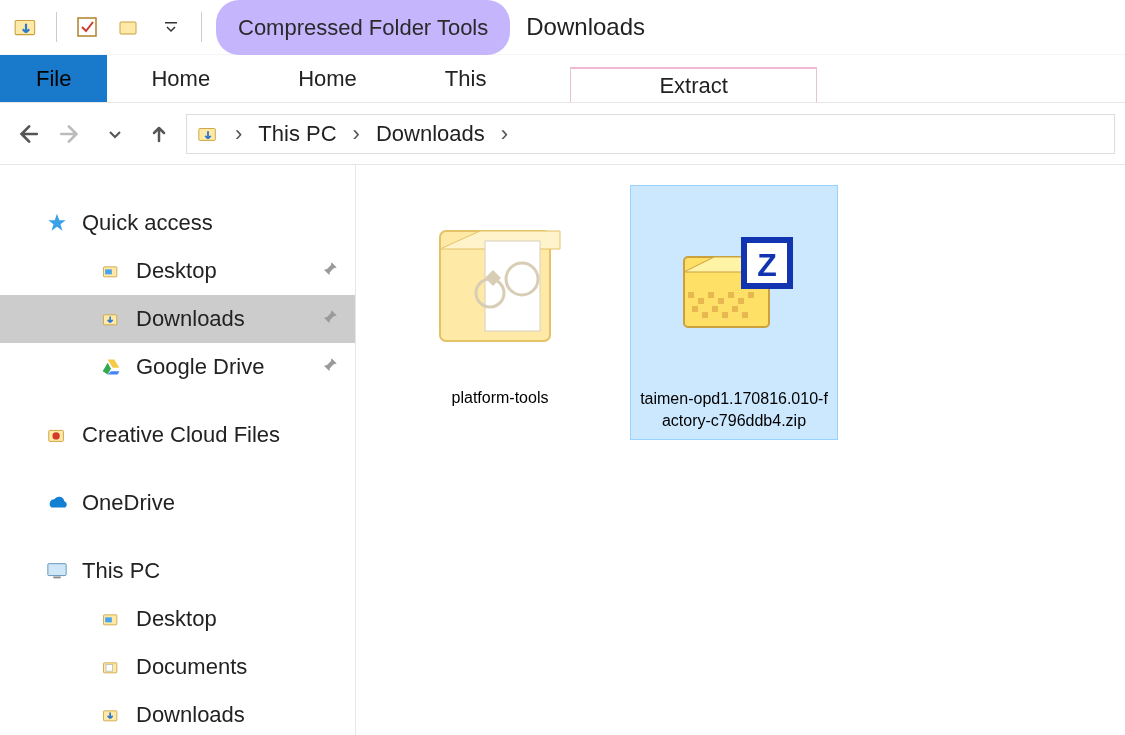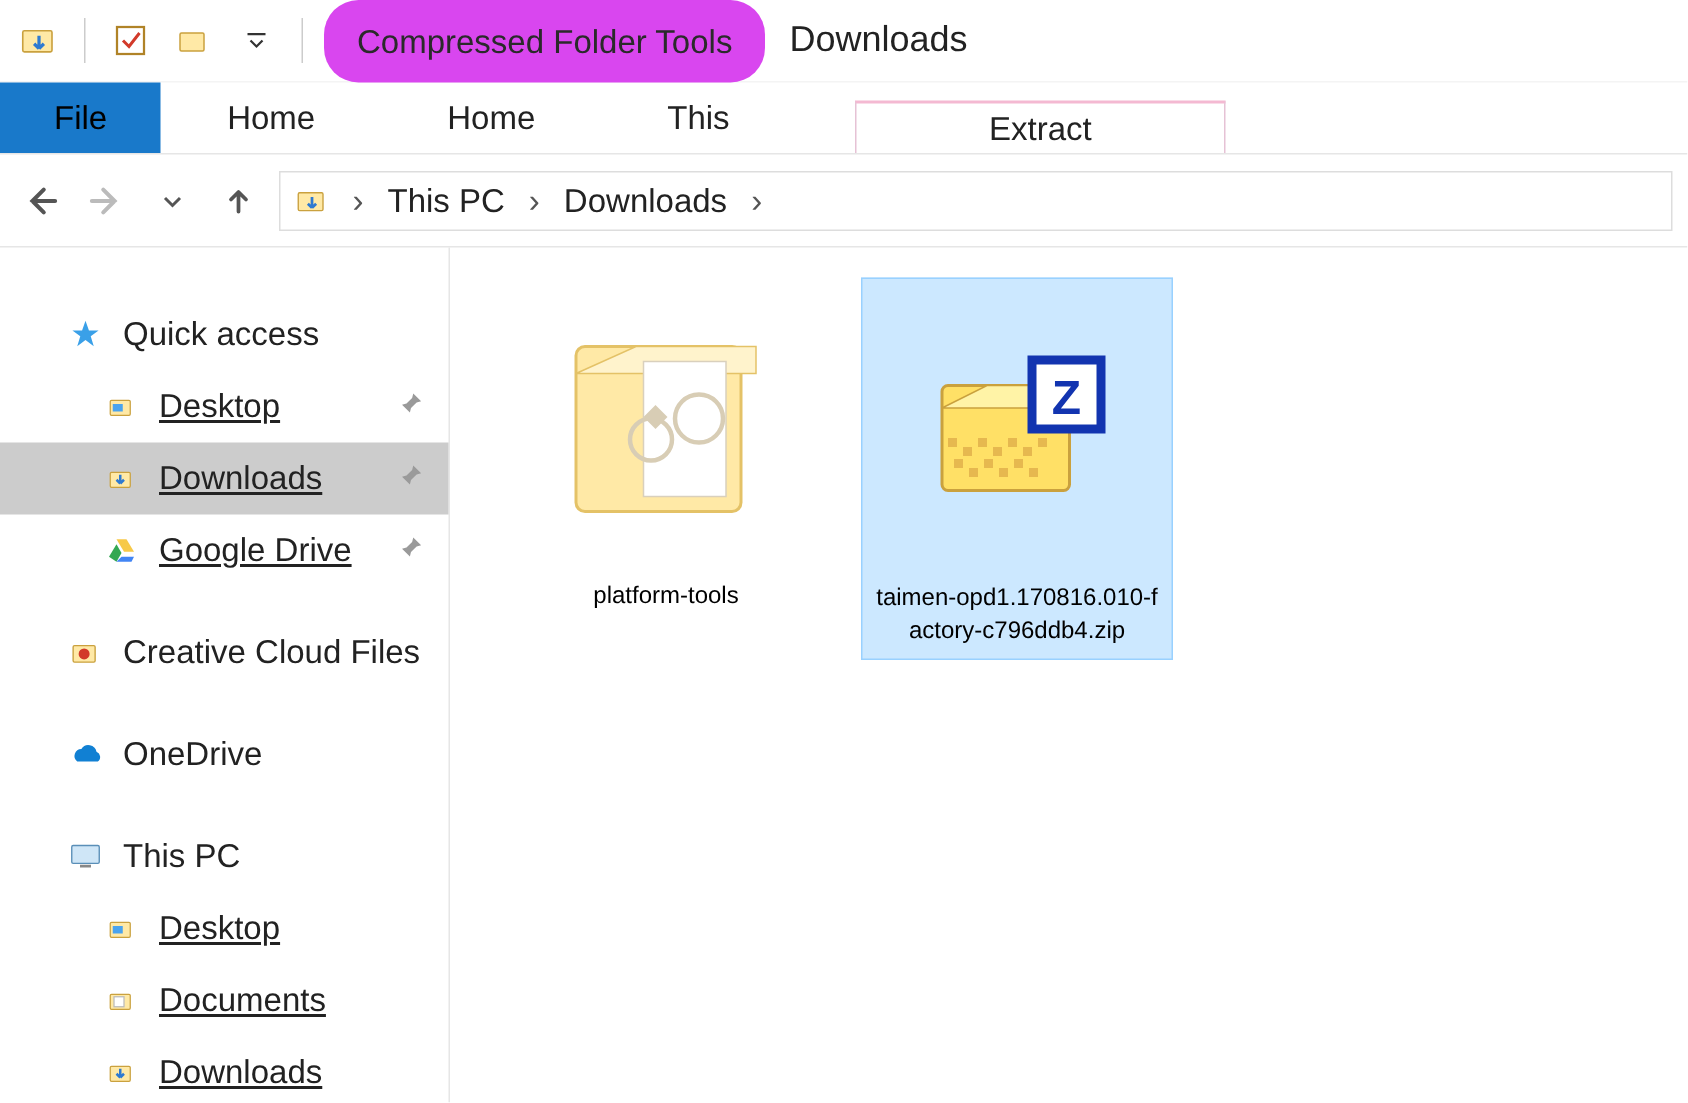"Compressed Folder Tools" .context-label { background: #d946ef -> #c4b5fd }
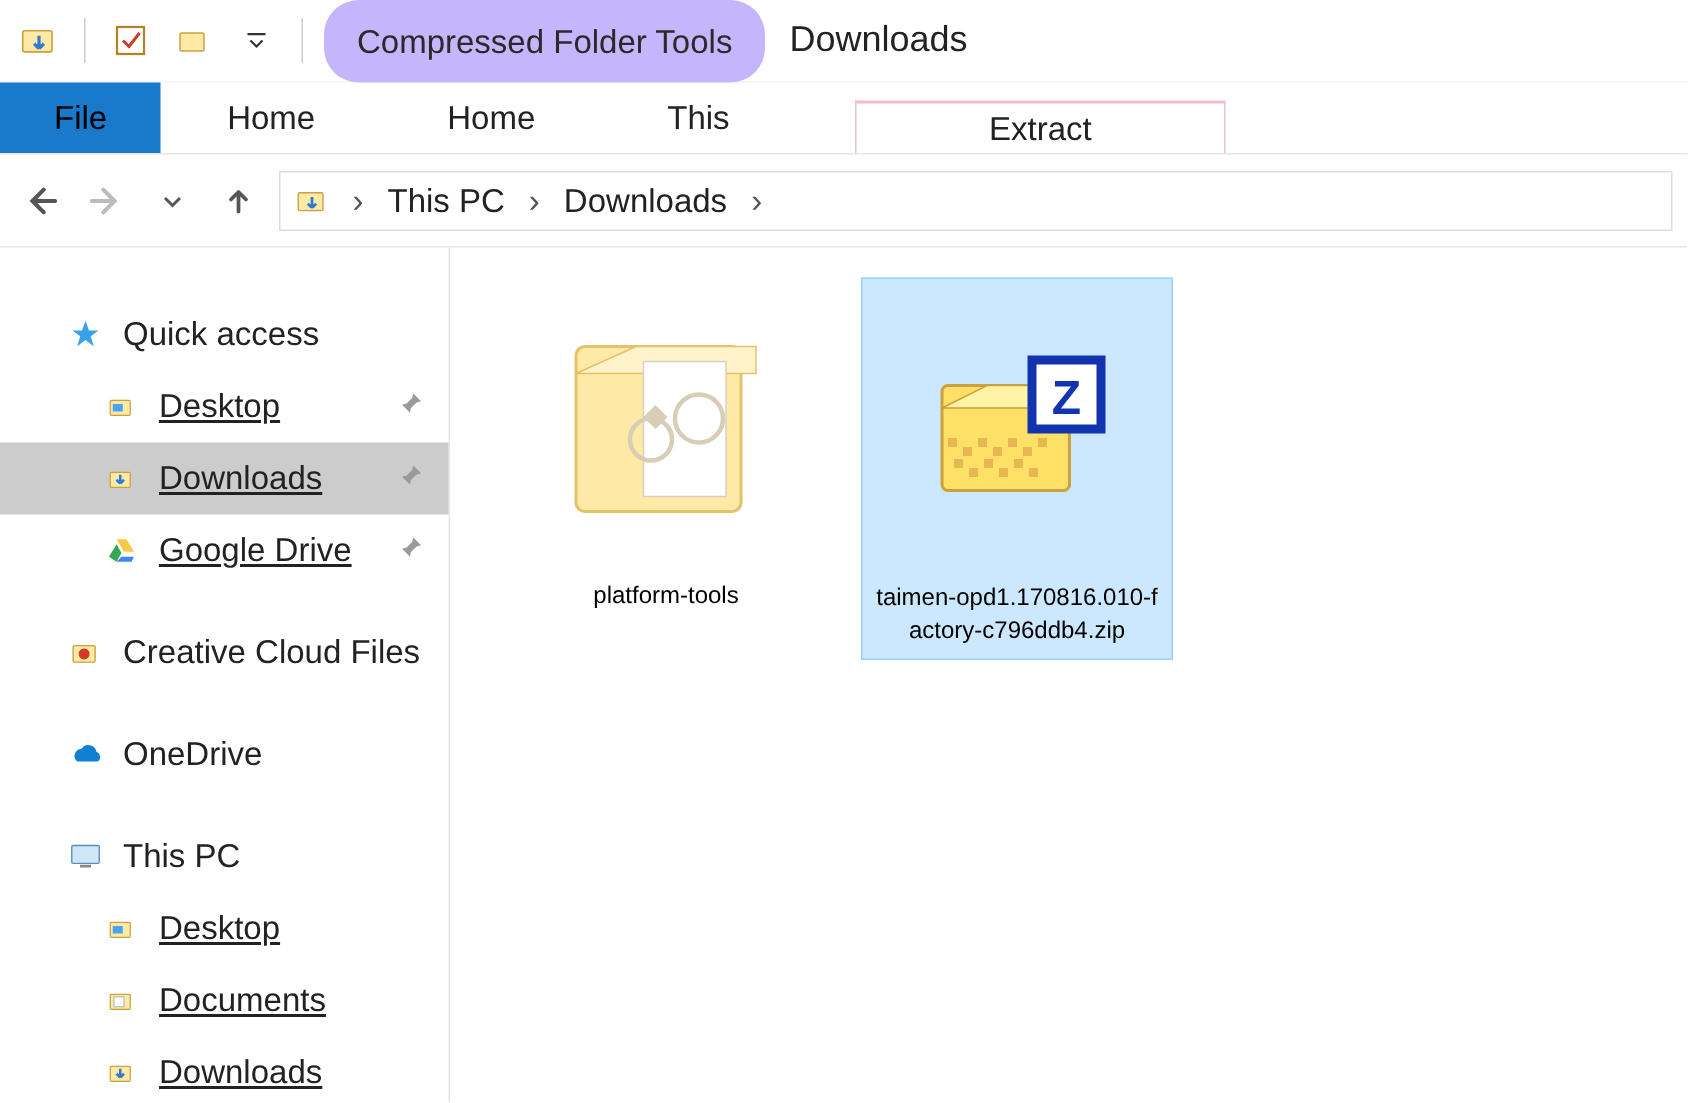"Quick access" .sidebar { width: 300px -> 356px }
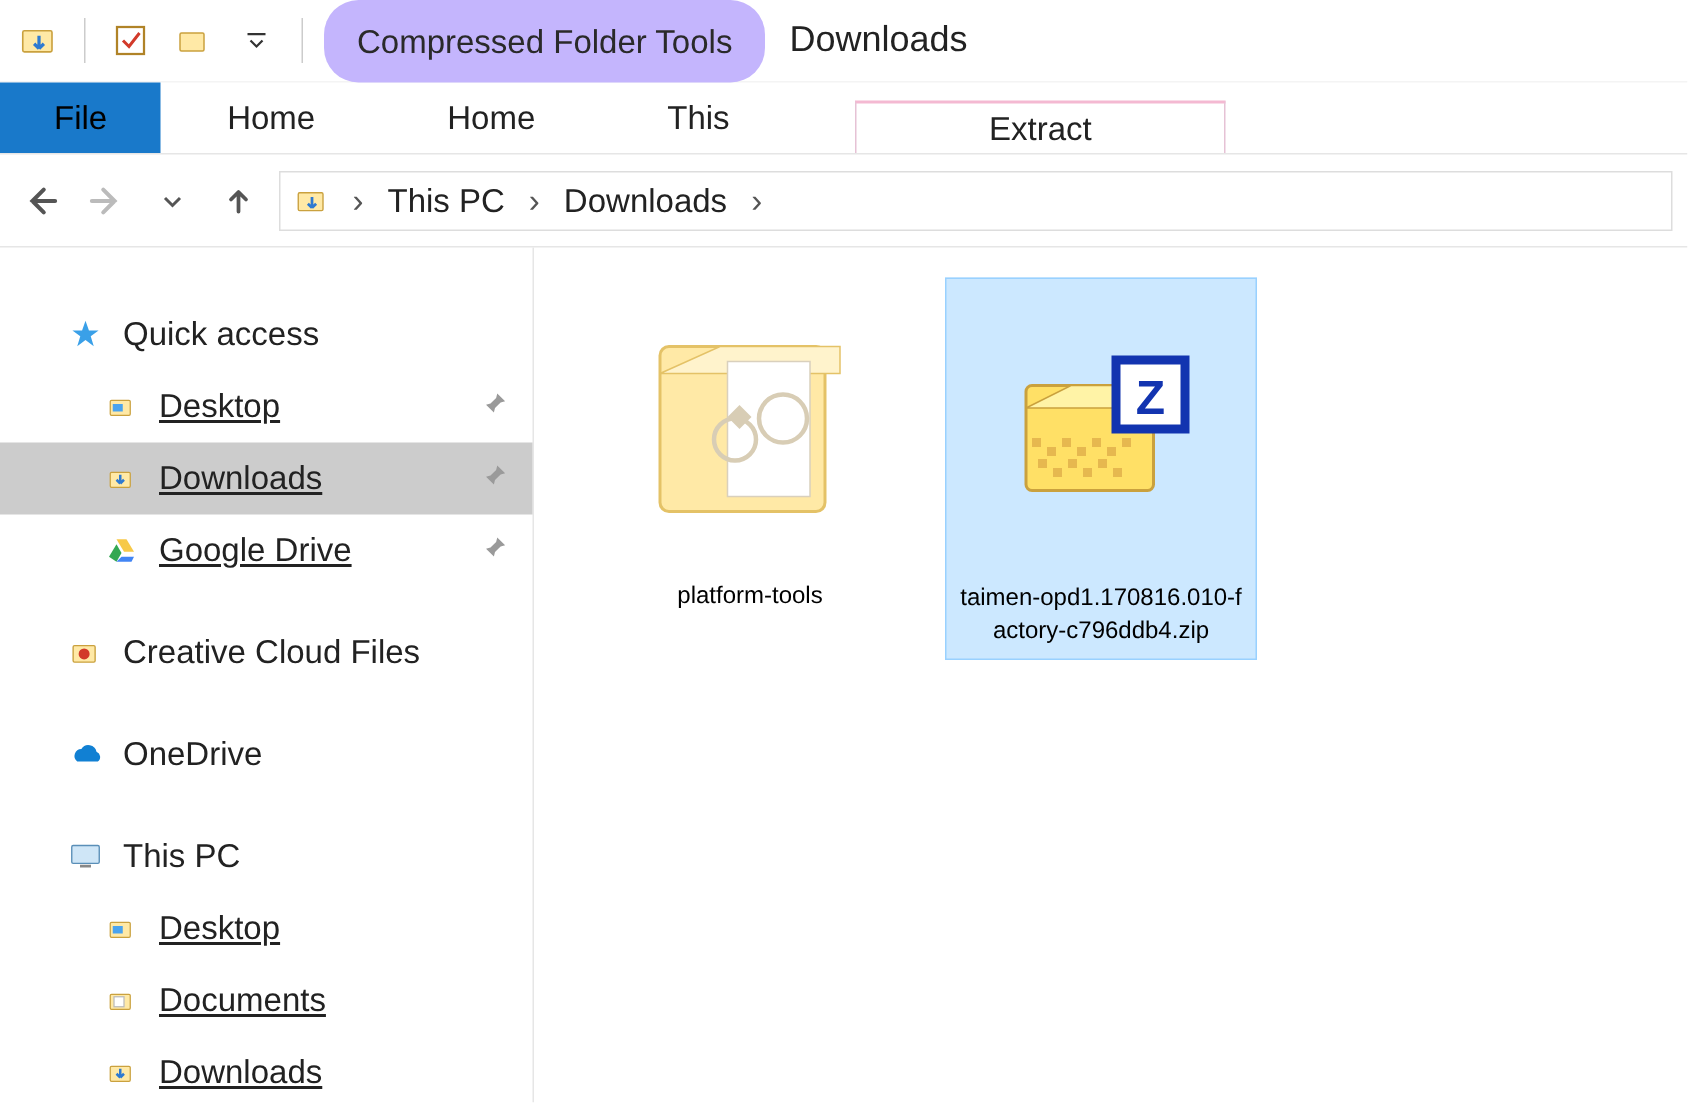"Desktop" .tree-item.child { padding-left: 70px -> 100px; text-decoration: underline -> none }
